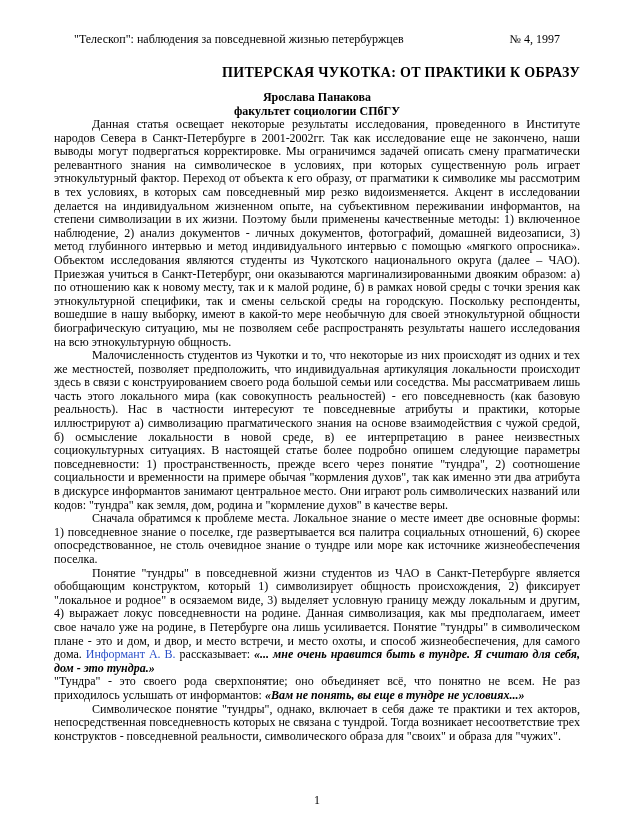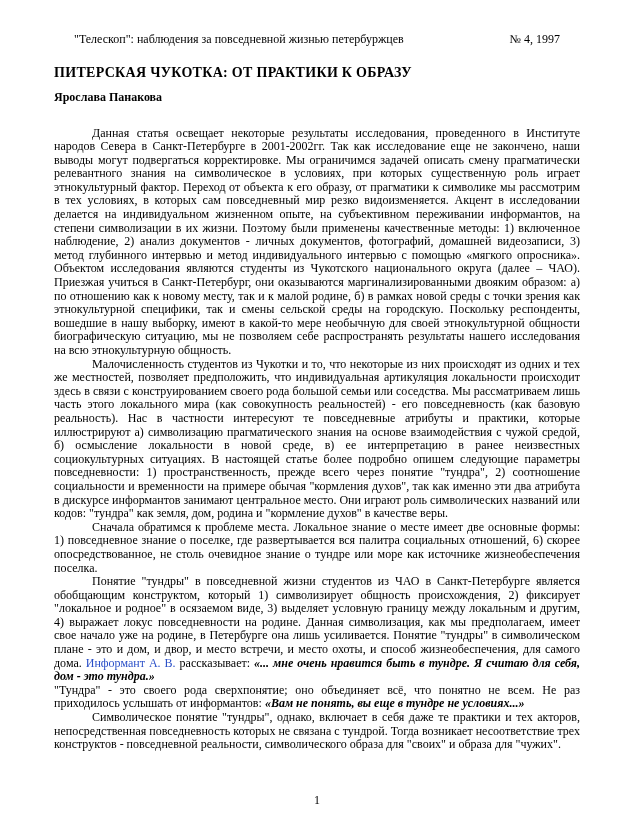"ПИТЕРСКАЯ ЧУКОТКА: ОТ ПРАКТИКИ К" .title { text-align: left -> right }
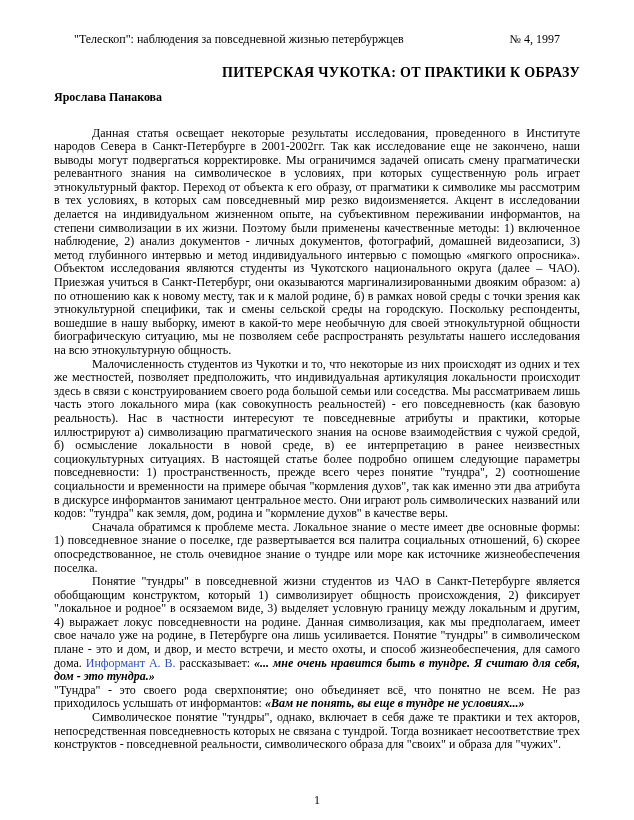"Ярослава Панакова" .author { text-align: left -> center }
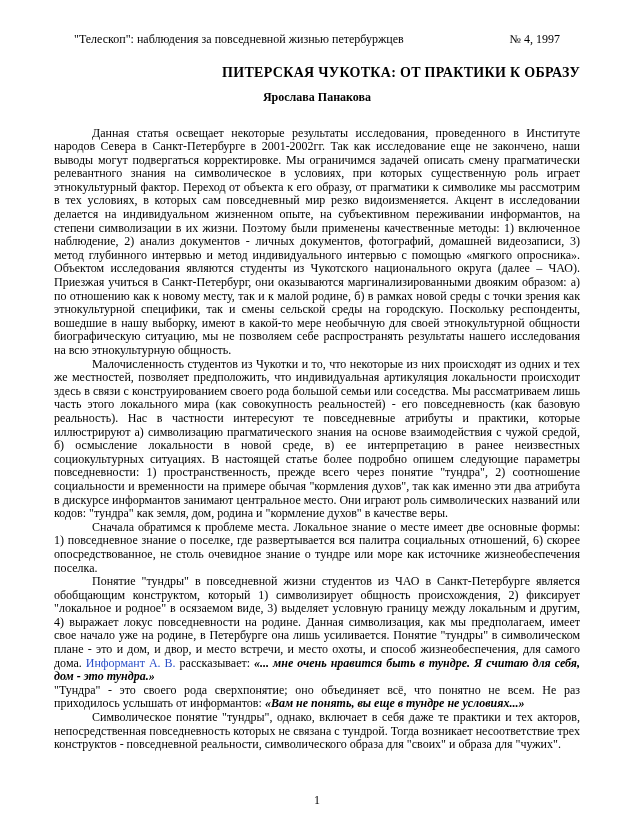"факультет социологии СПбГУ" div { html: none -> <div>факультет социологии СПбГУ</div> }
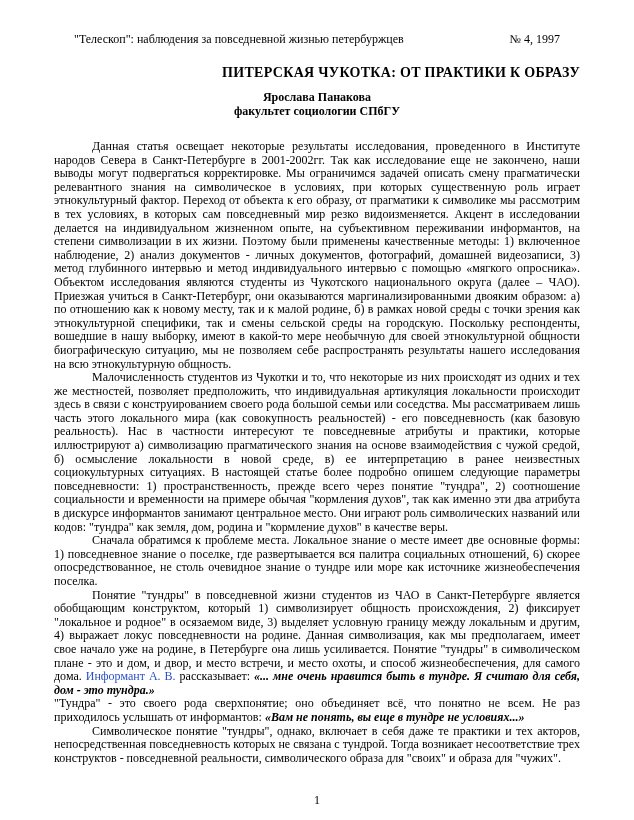"Данная статья освещает некоторые" .body-text { margin-top: 22px -> none }
